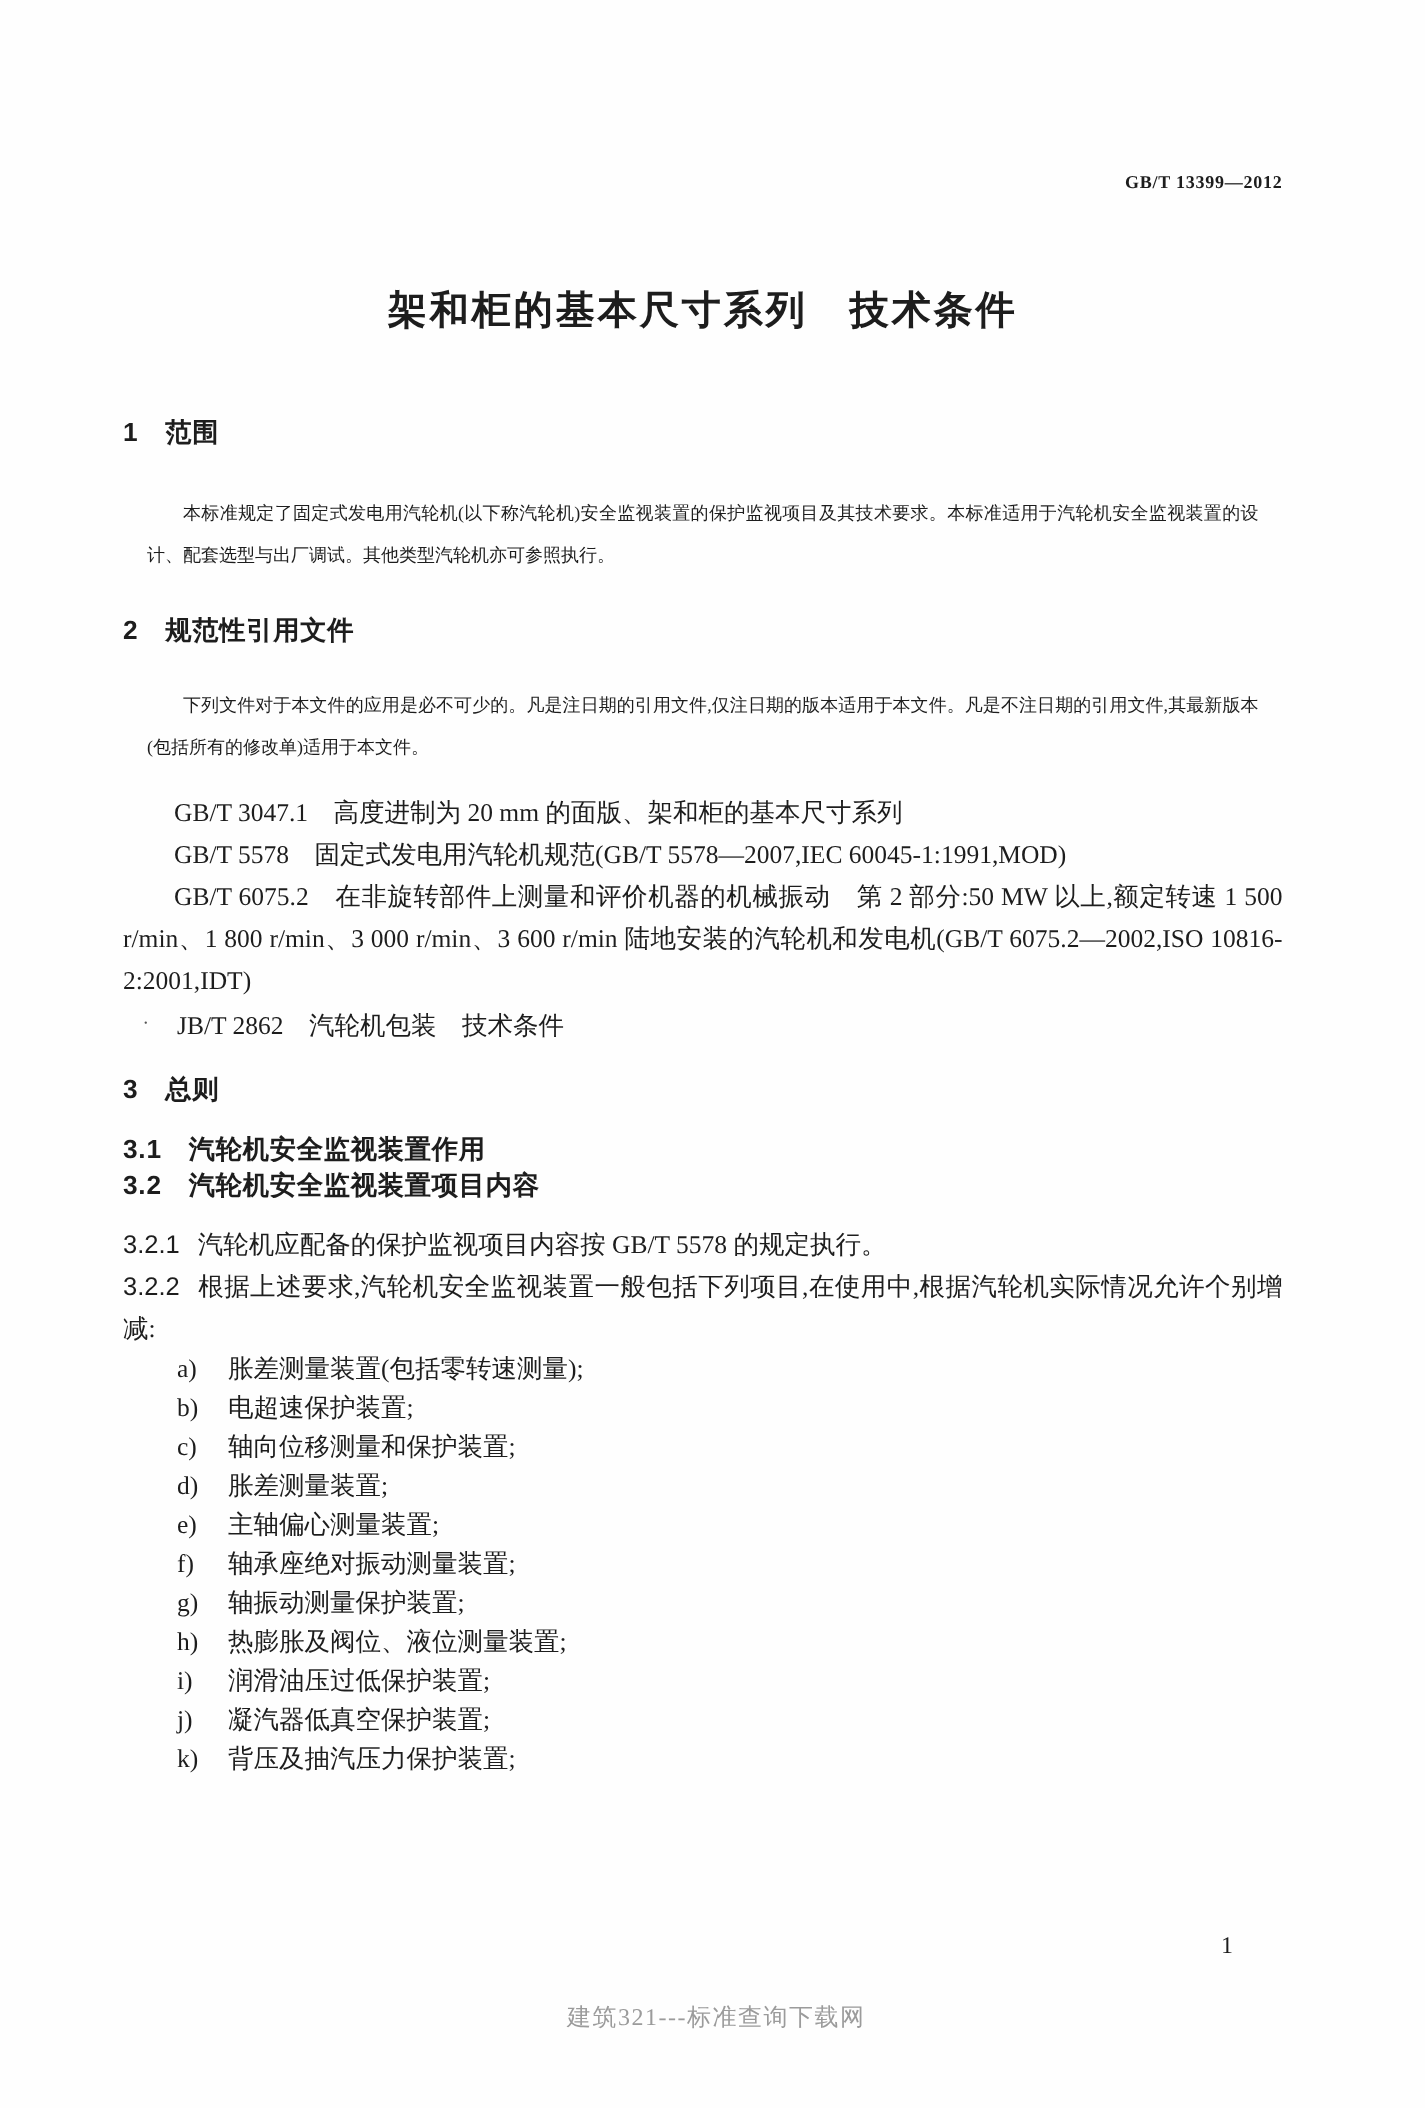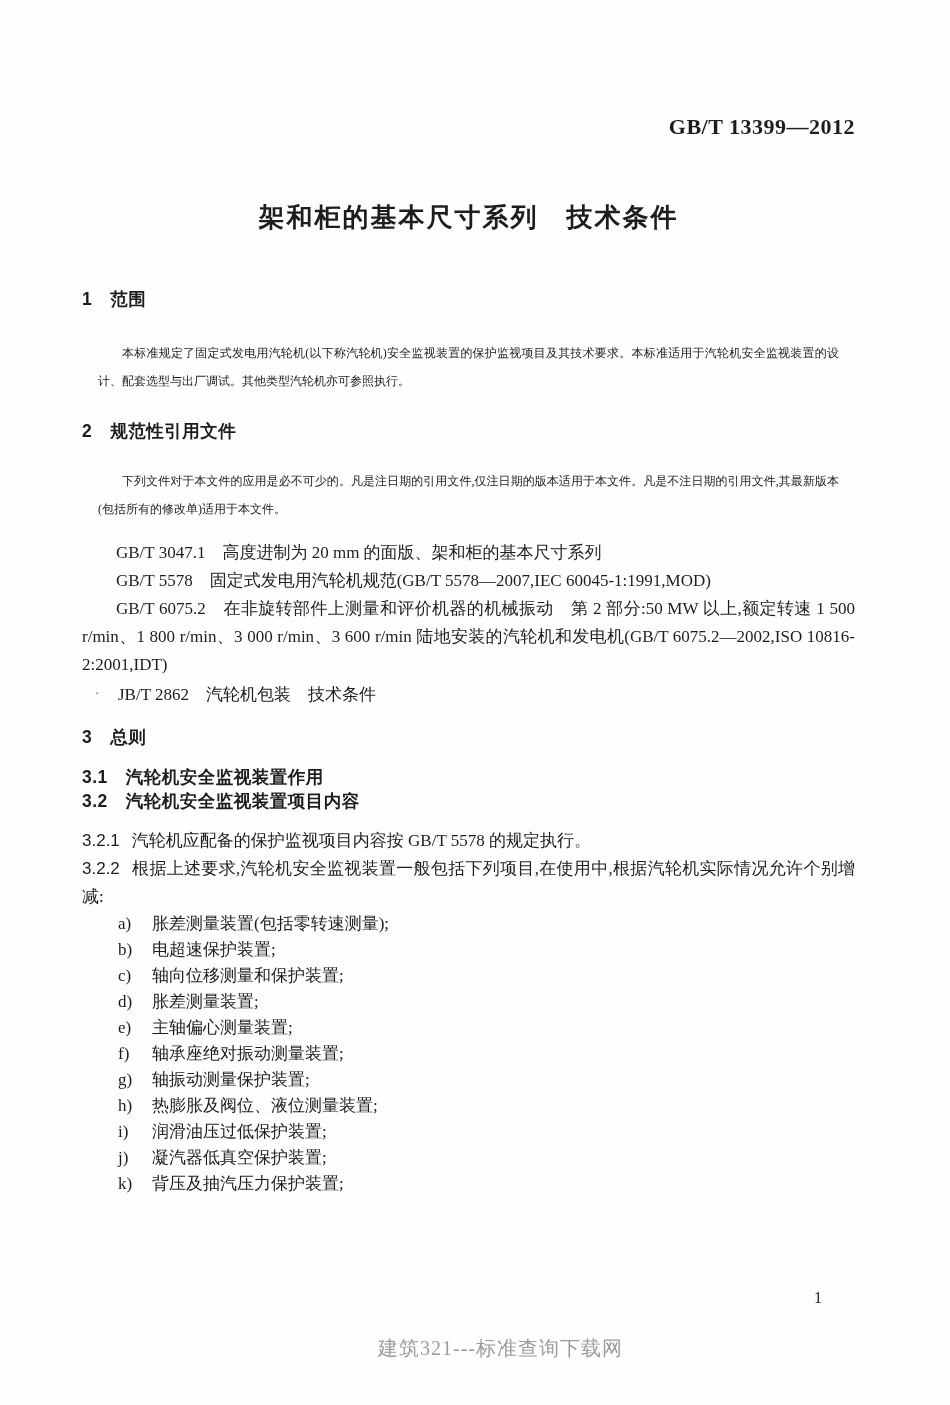"GB/T 13399—2012" .std-code { font-size: 22px -> 12px }
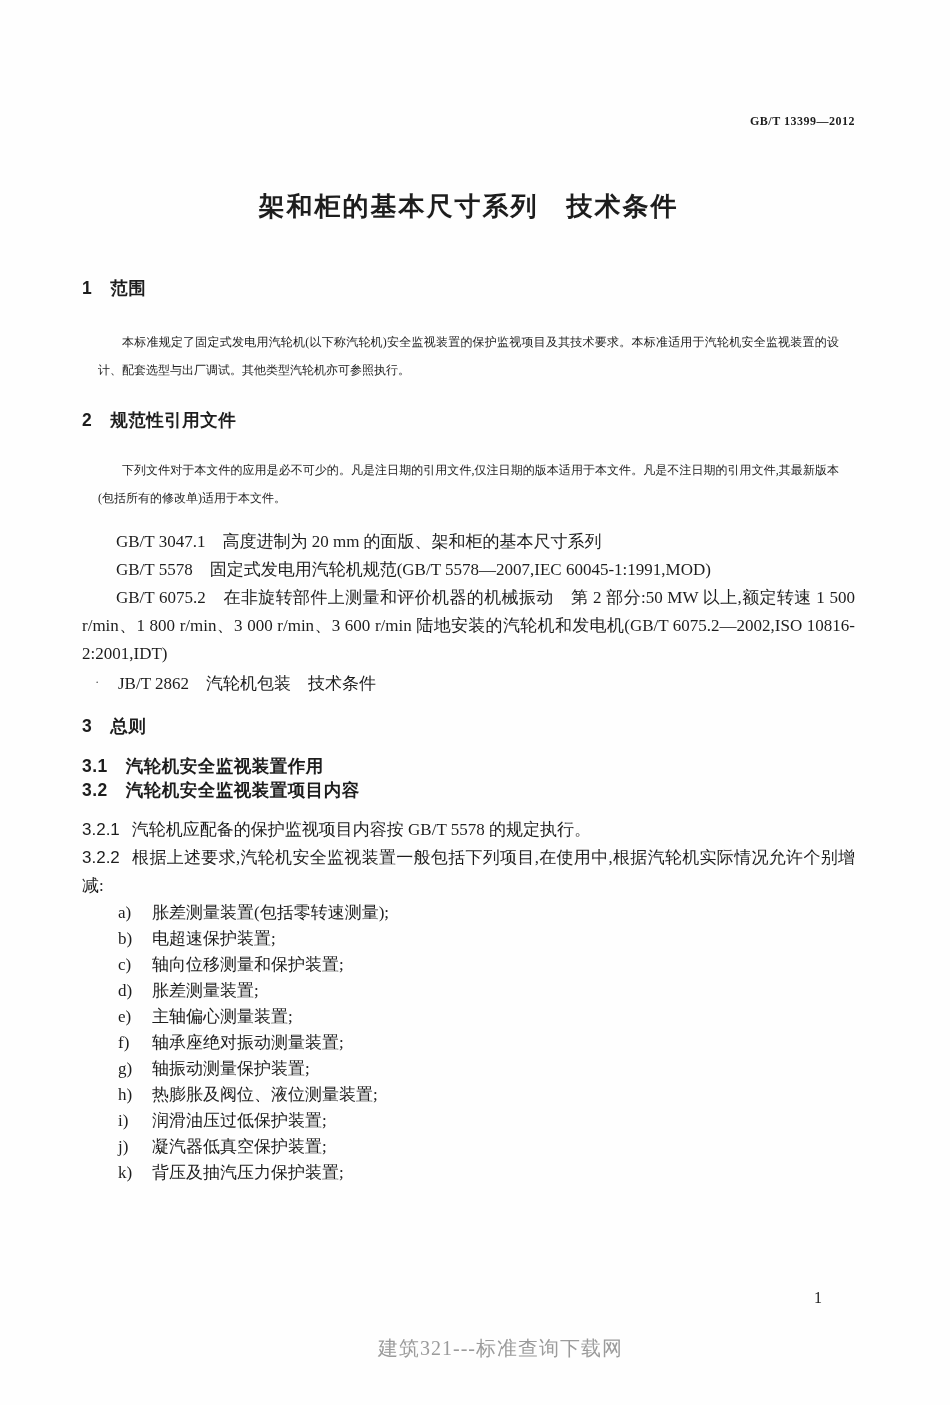"建筑321---标准查询下载网" .watermark { font-size: 20px -> 16px }
